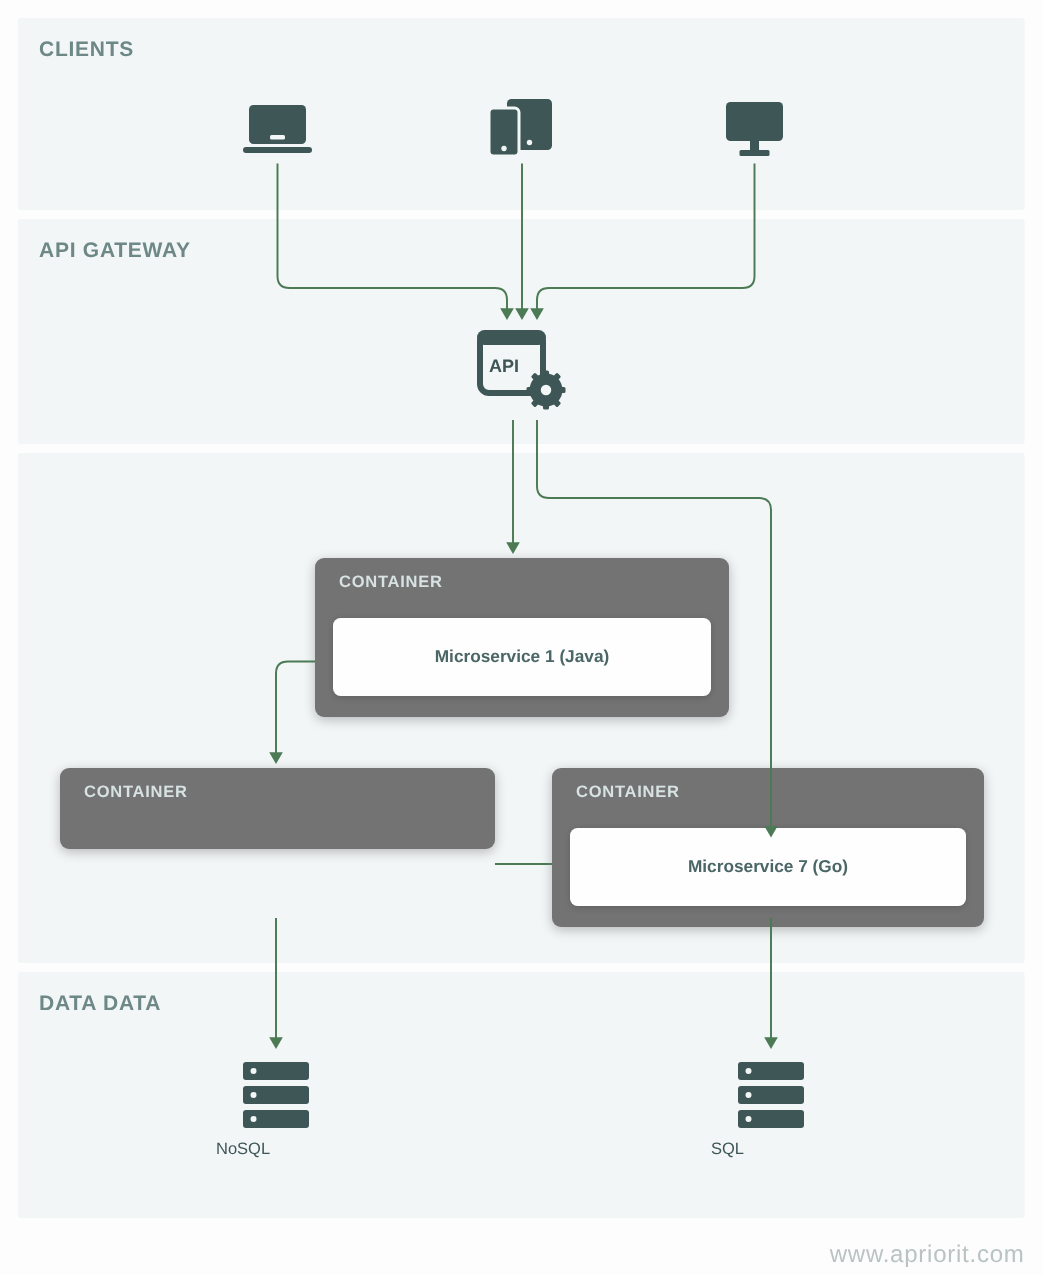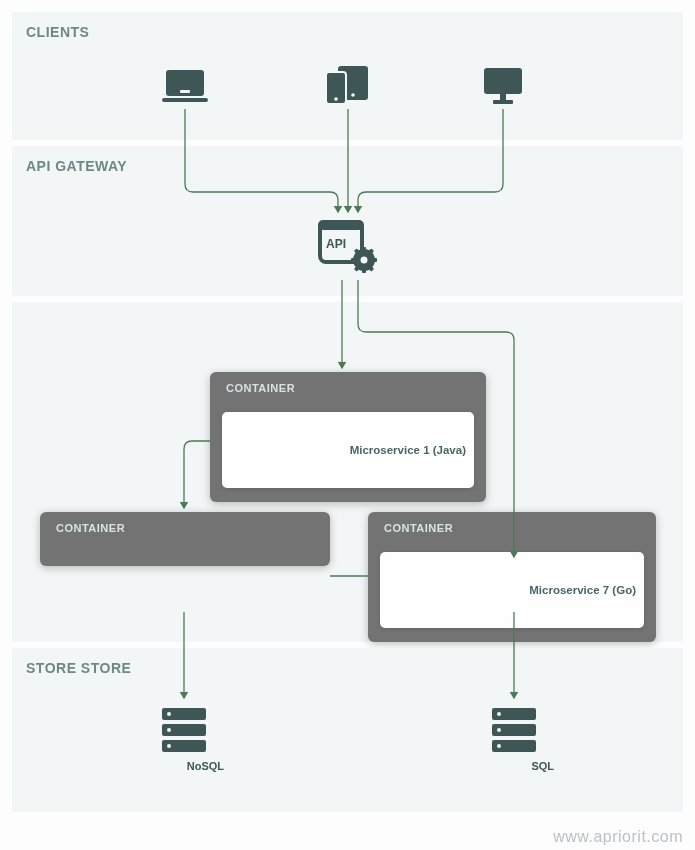"Microservice 1 (Java)" .microservice { padding: 32px 8px -> 20px 8px; text-align: right -> center }
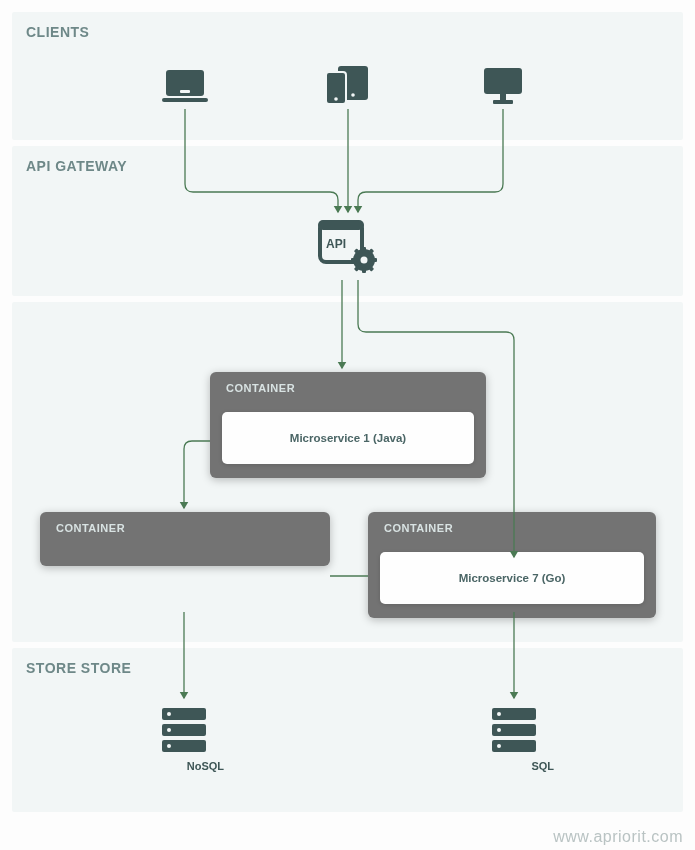"STORE STORE" div.section-title { text: STORE STORE -> DATA DATA }
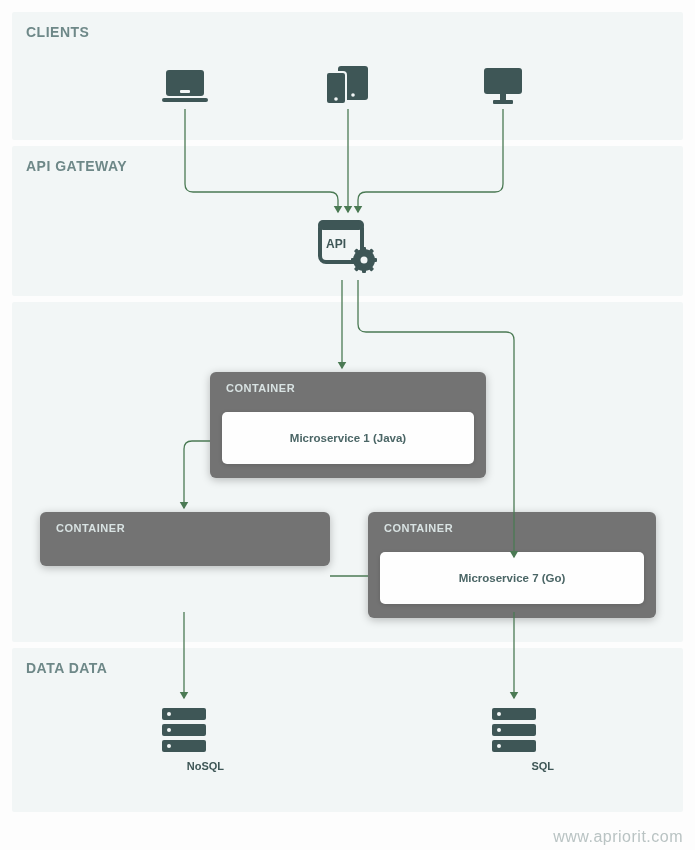"NoSQL" .db-label { font-weight: 700 -> 400; text-align: right -> left }
